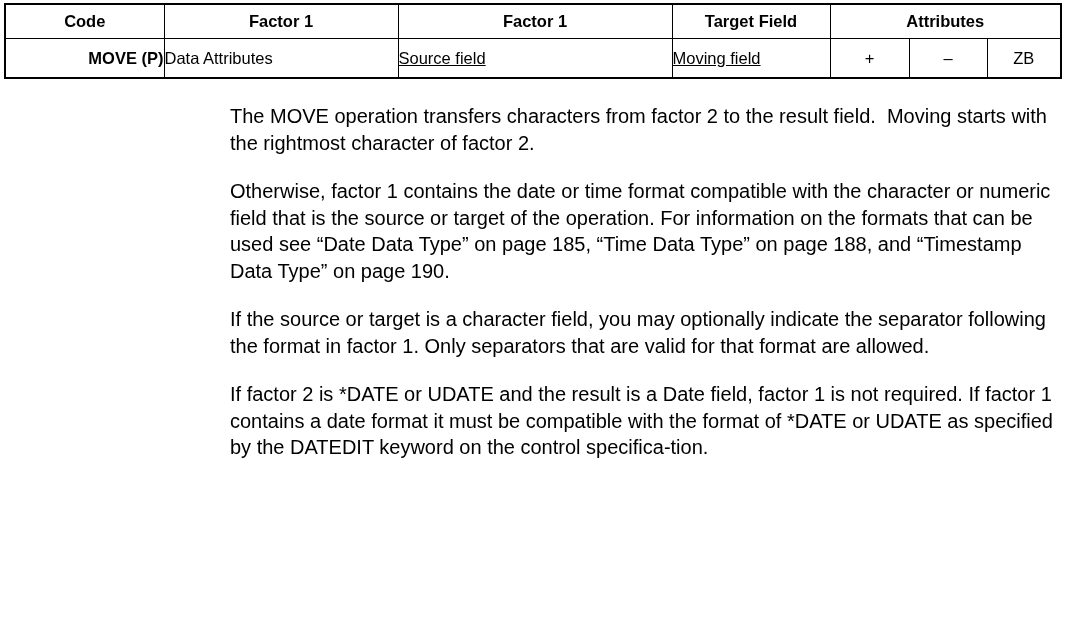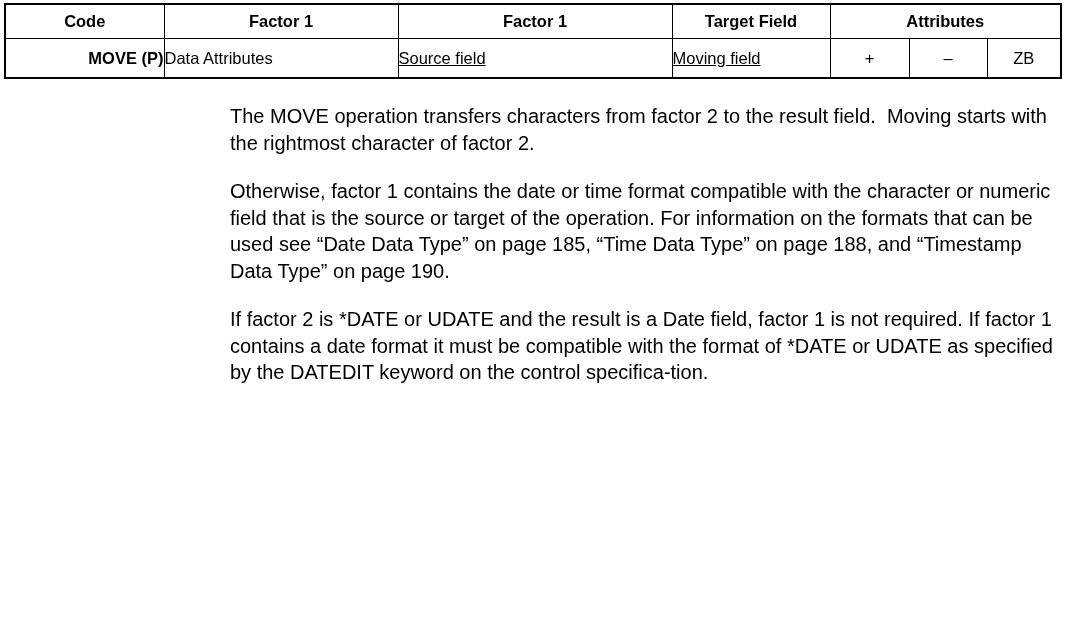"If the source or target" p { html: none -> <p><span>If the source or target is a character field, you may optionally indicate the separator following the format in factor 1. Only separators that are valid for that format are allowed.</span></p> }
